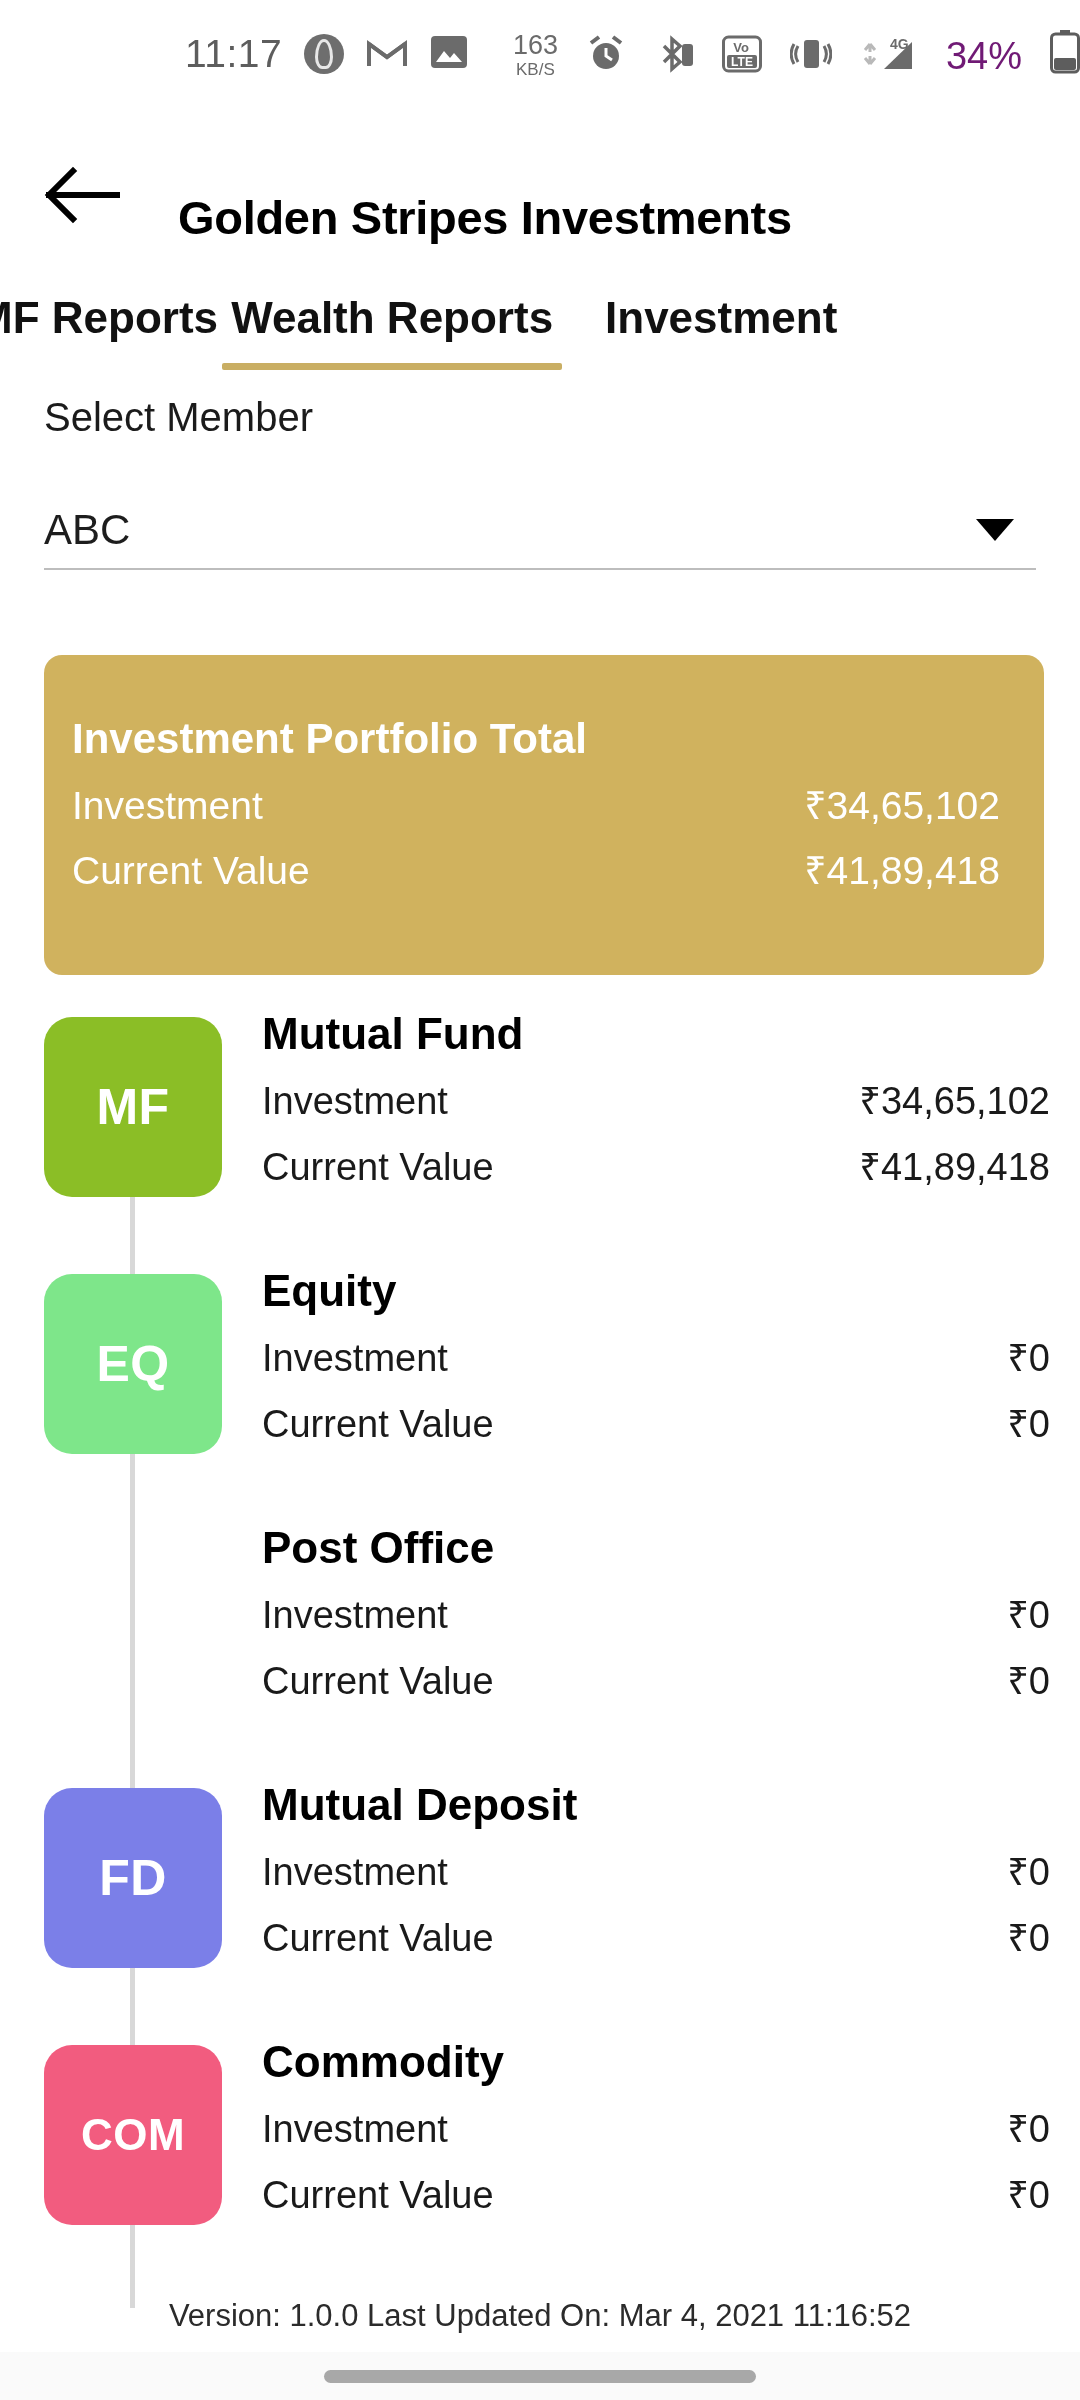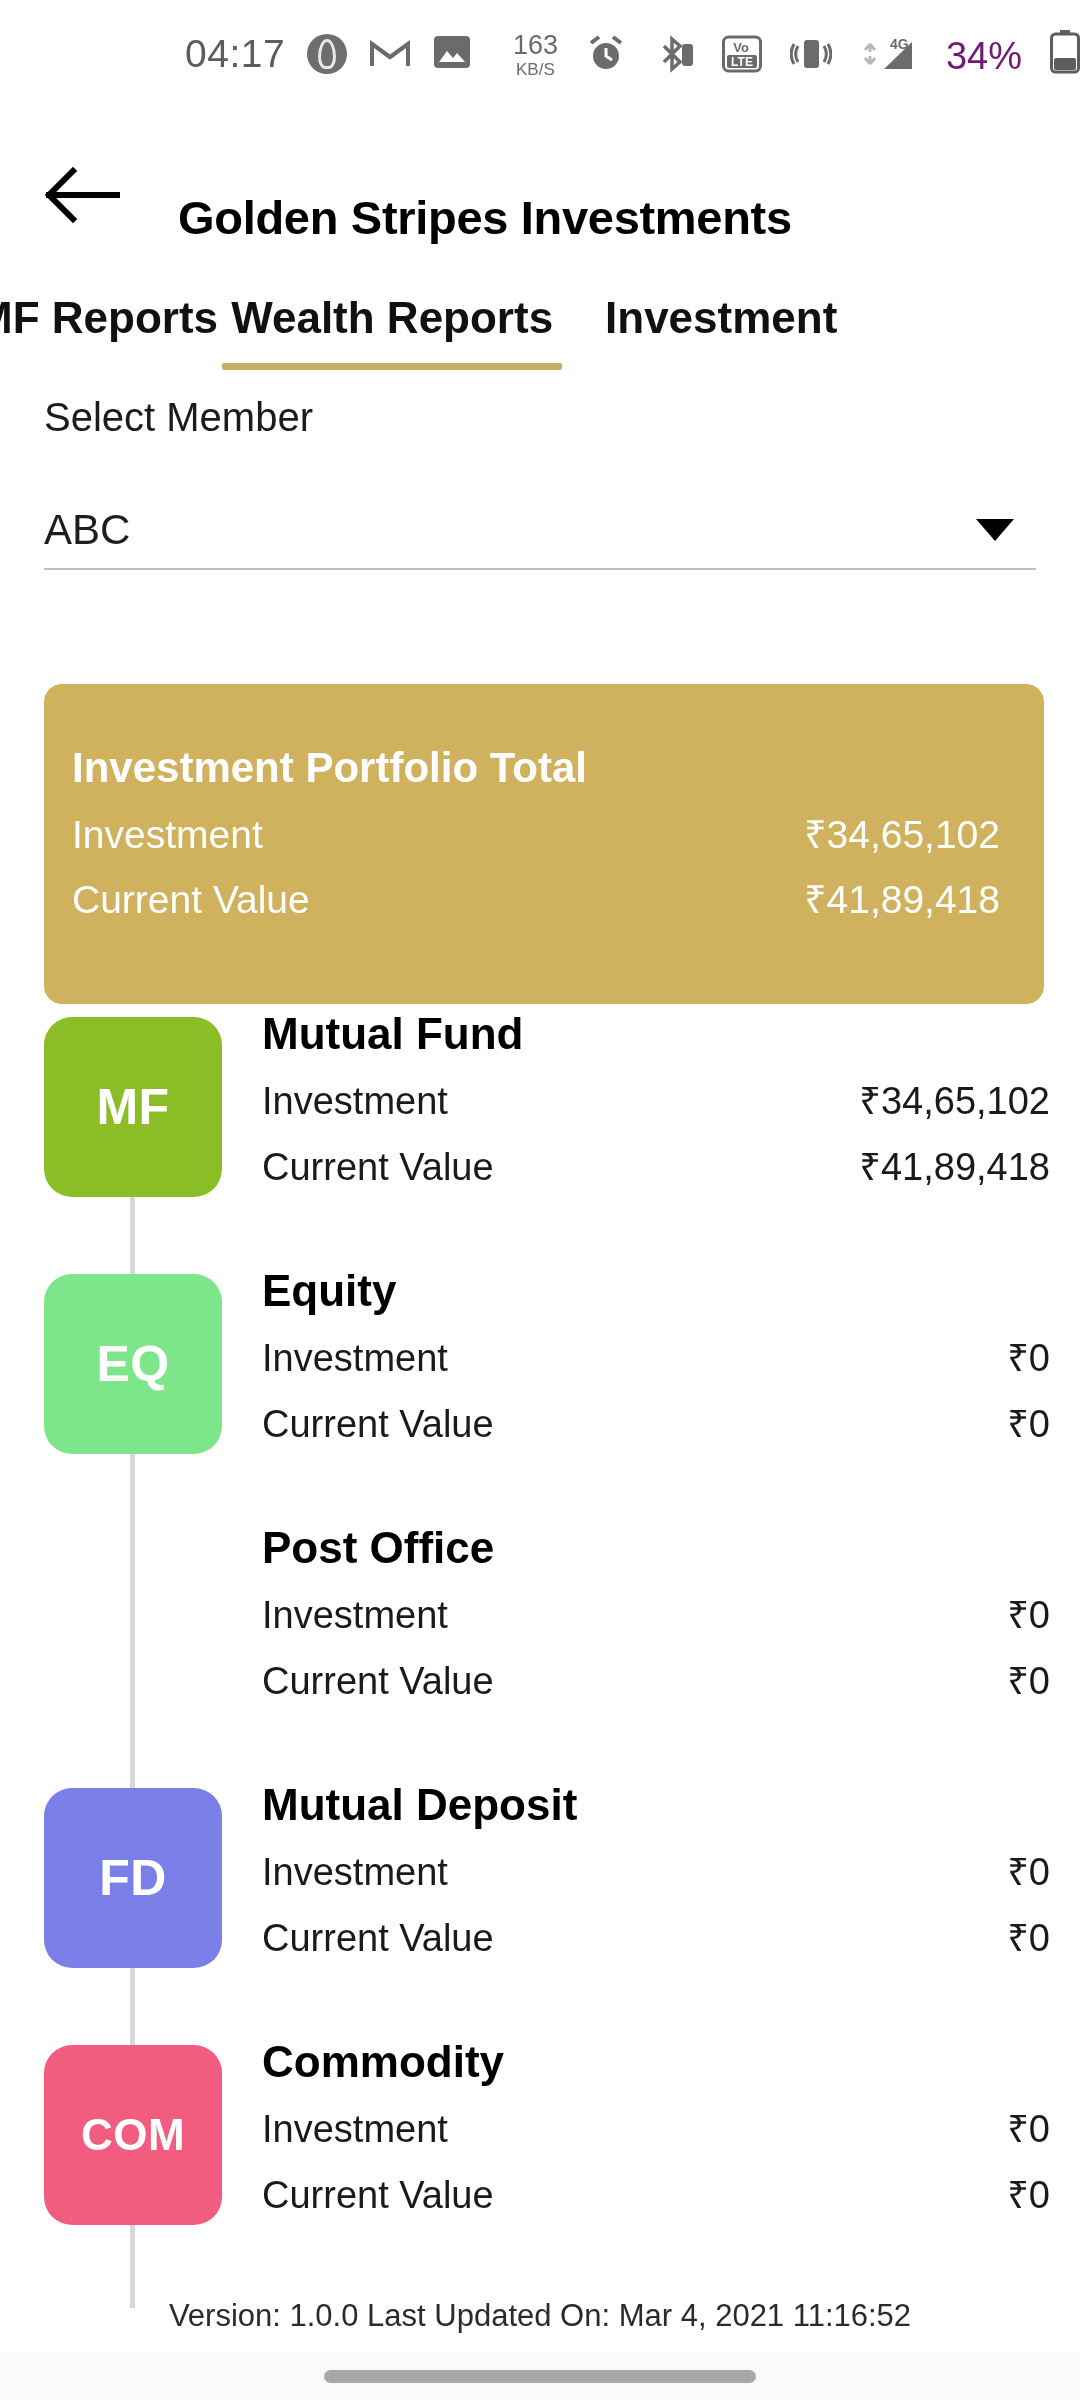"04:17" span.sb-time { text: 04:17 -> 11:17 }
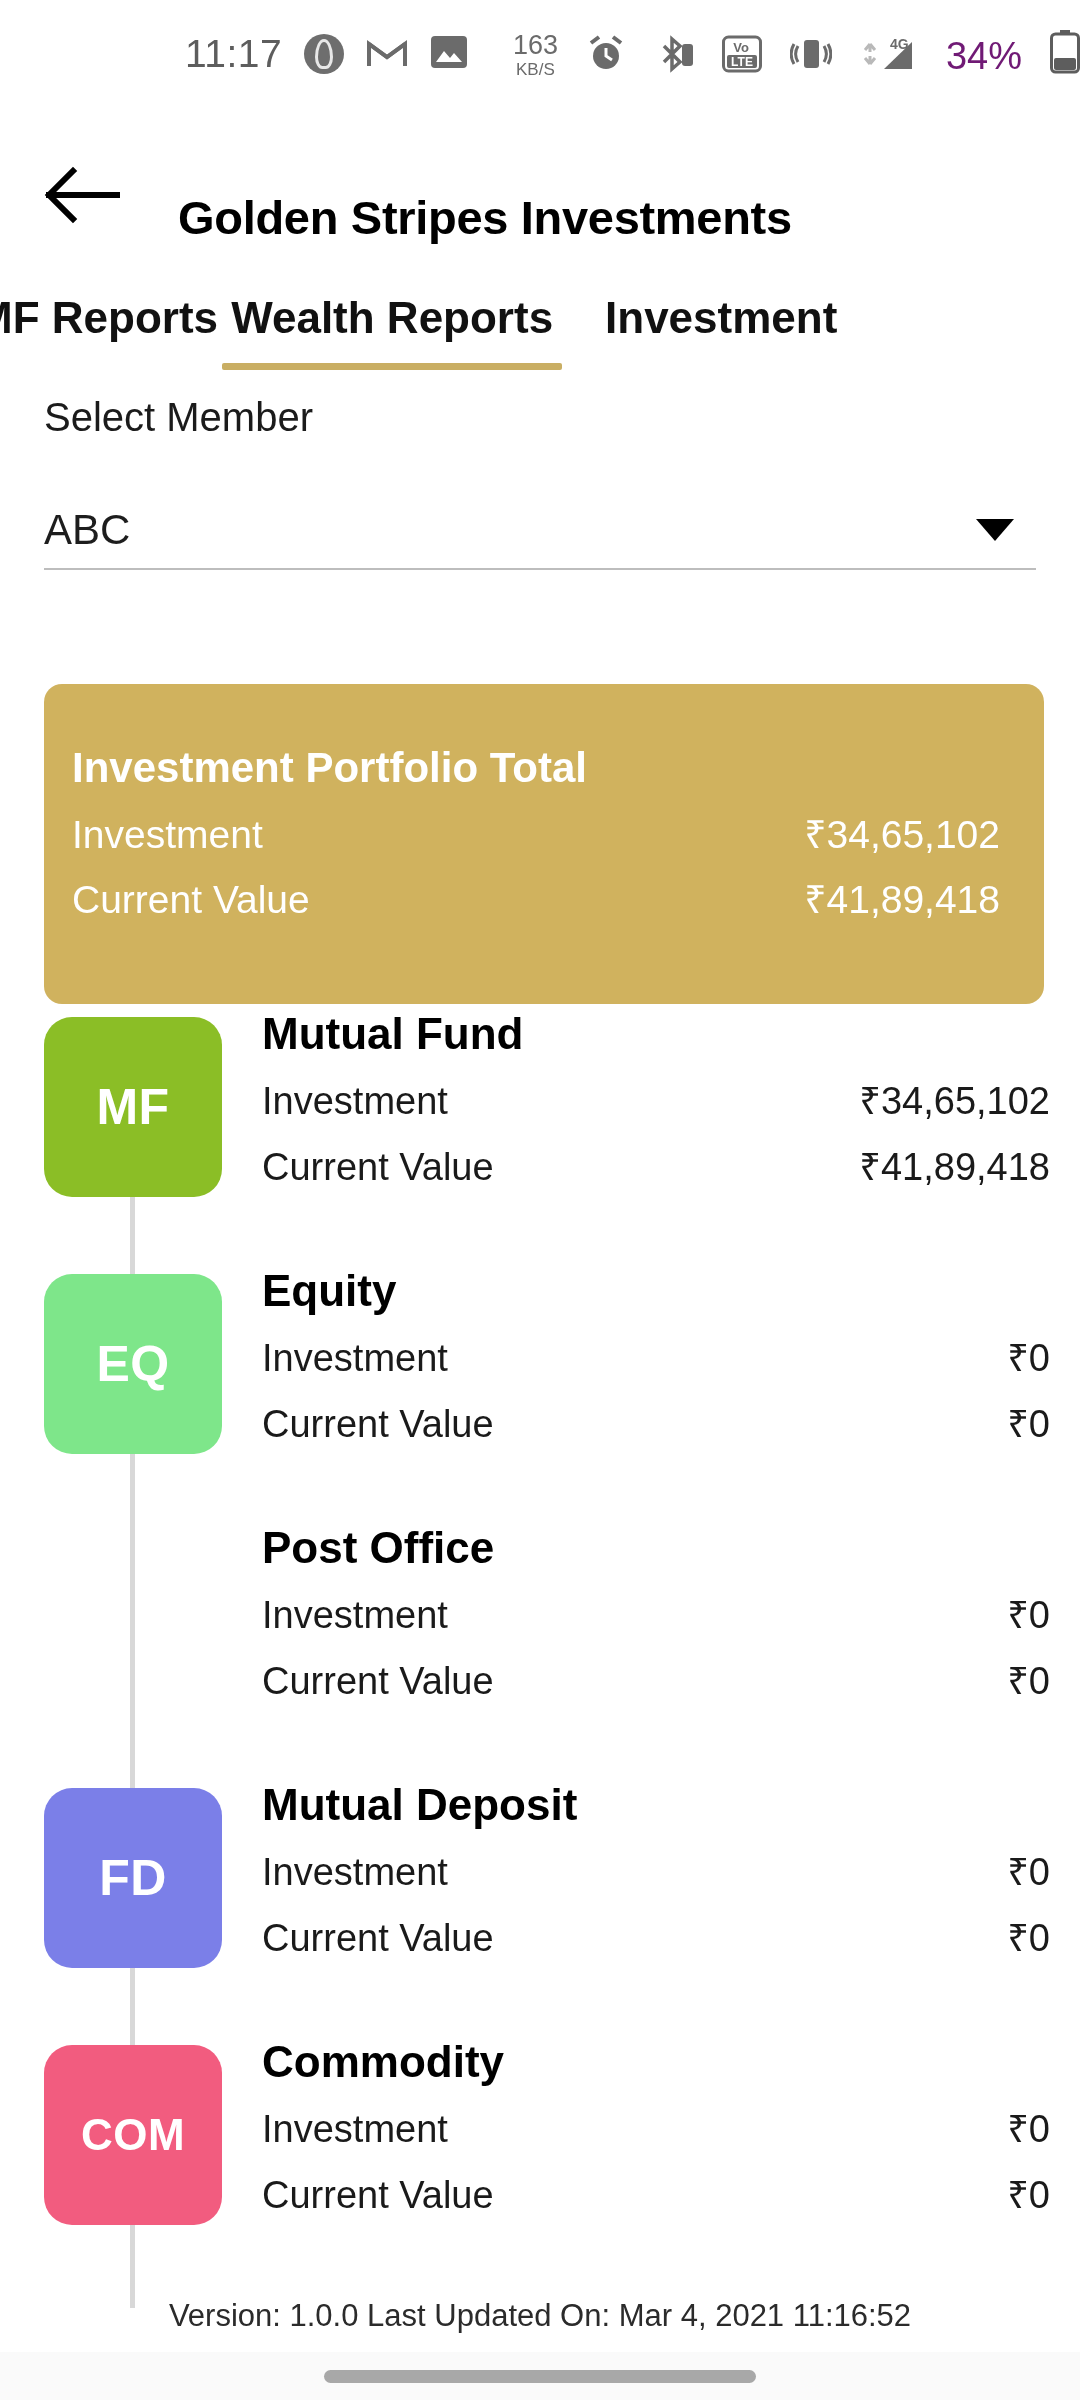"Investment Portfolio Total" .goldcard { top: 684px -> 655px }
